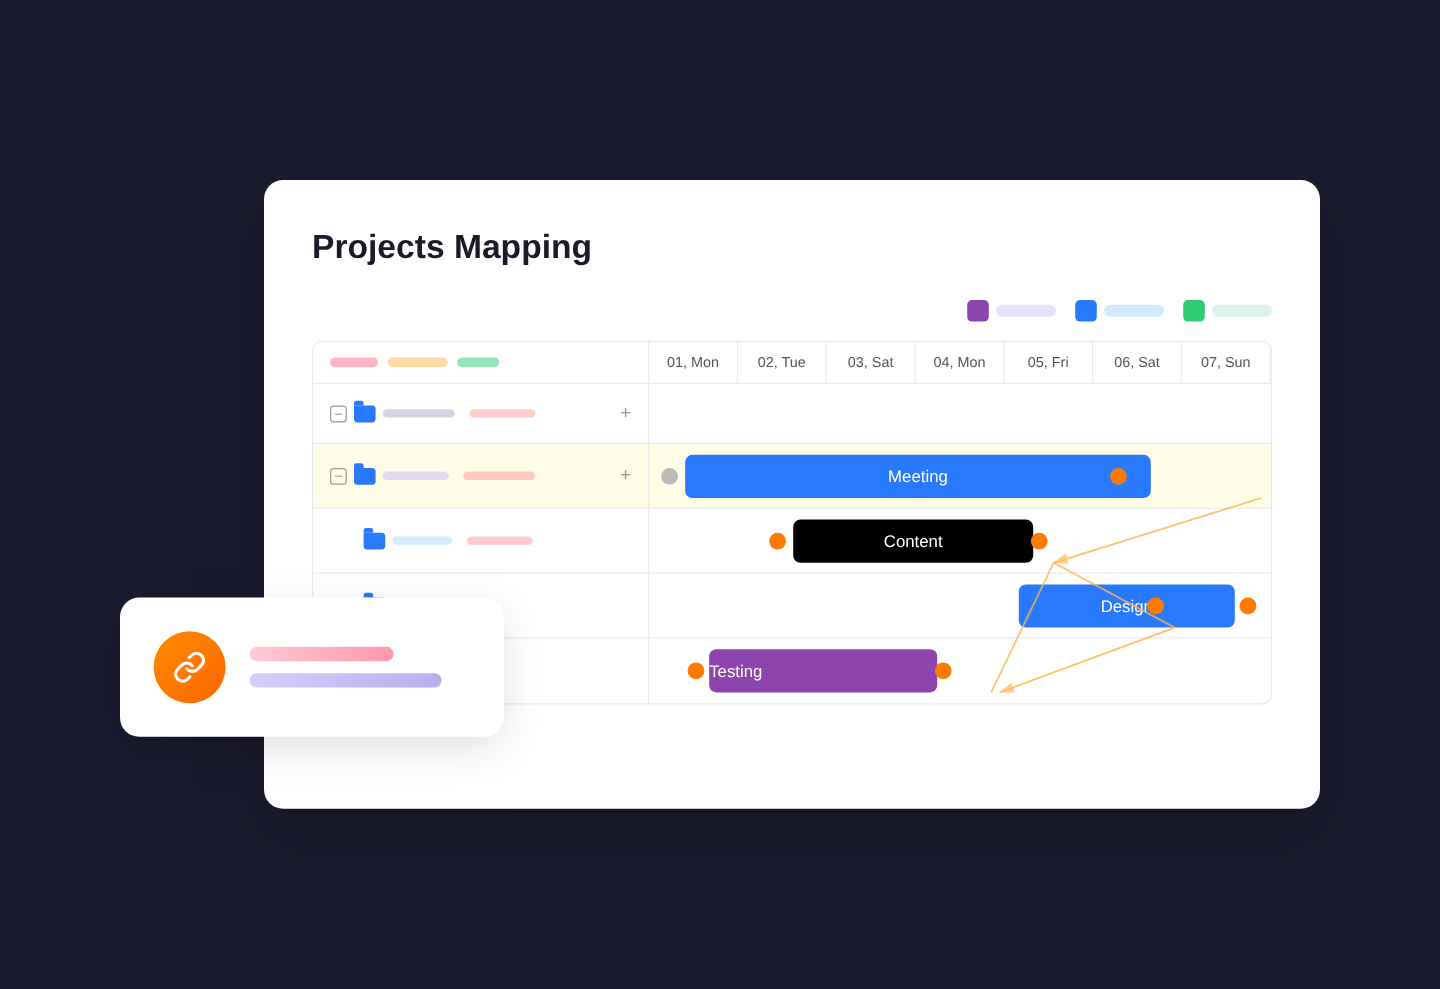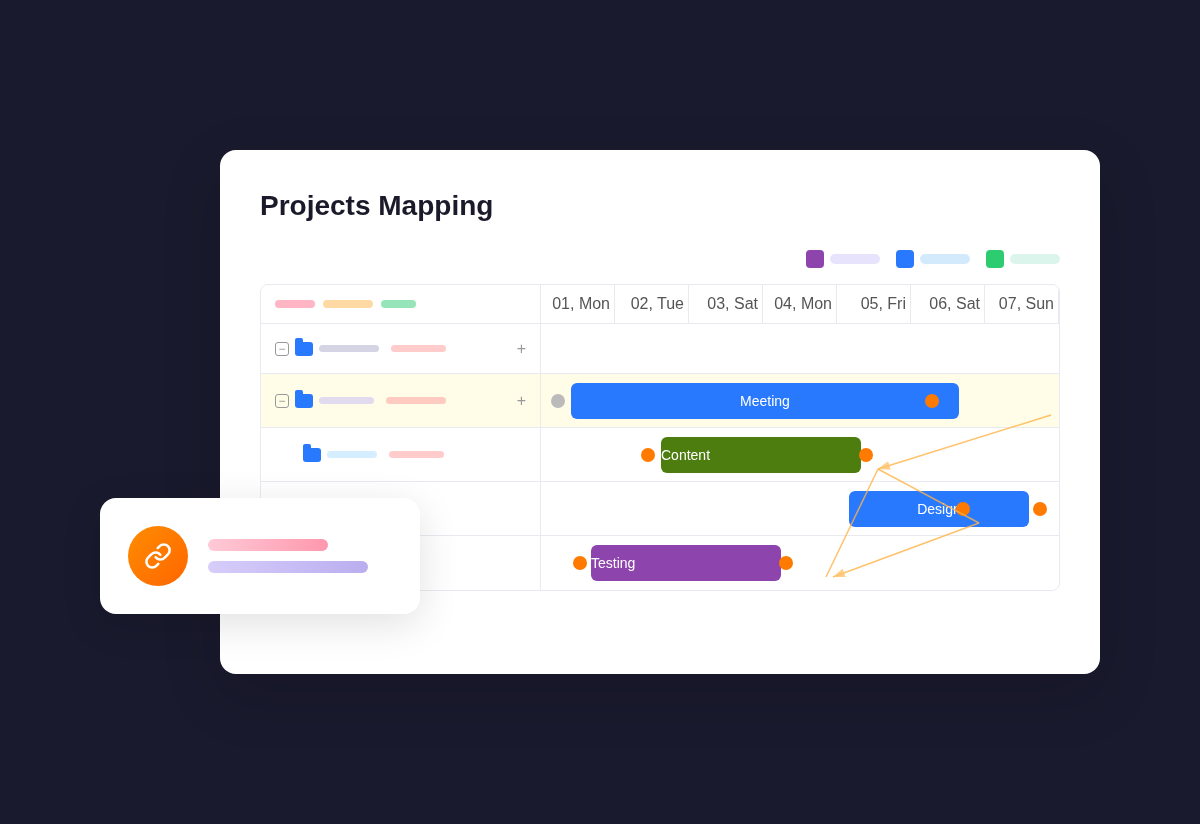"01, Mon" .gantt-header-day { font-size: 16px -> 12px; text-align: right -> center }
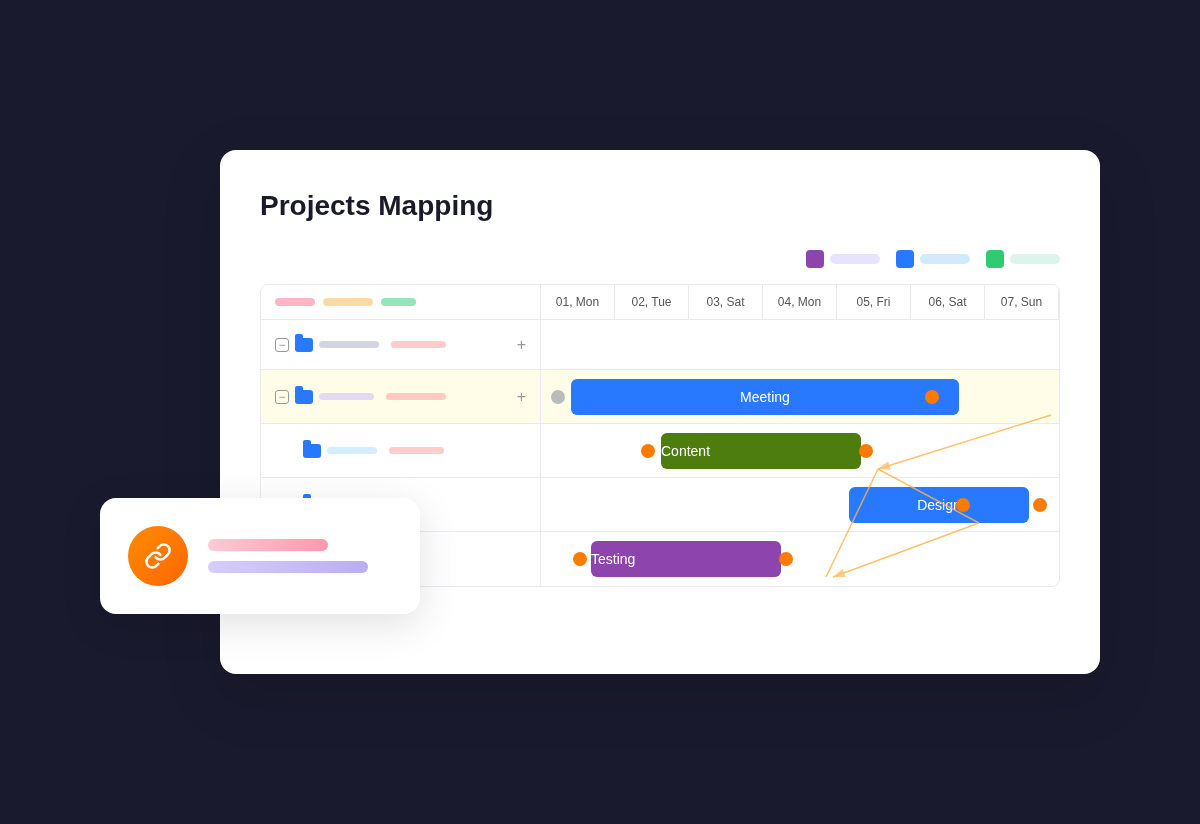"Content" div { background: #4d7c0f -> #000000; justify-content: flex-start -> center }
